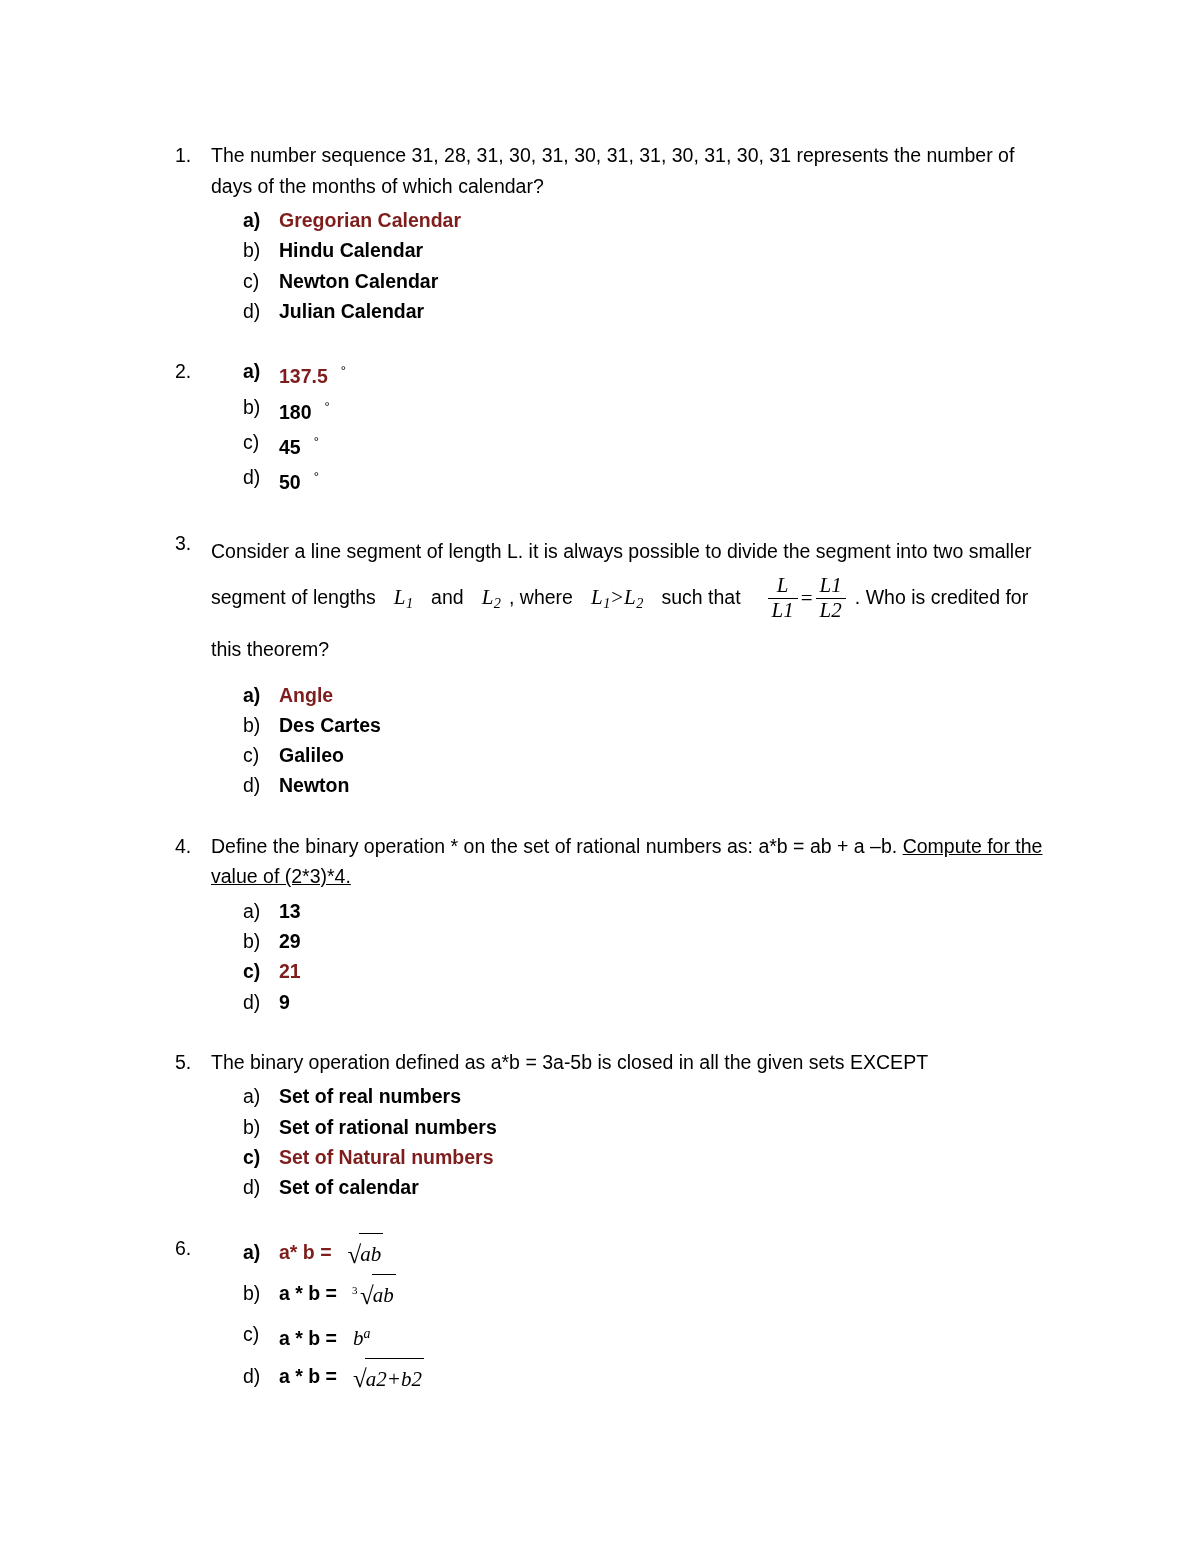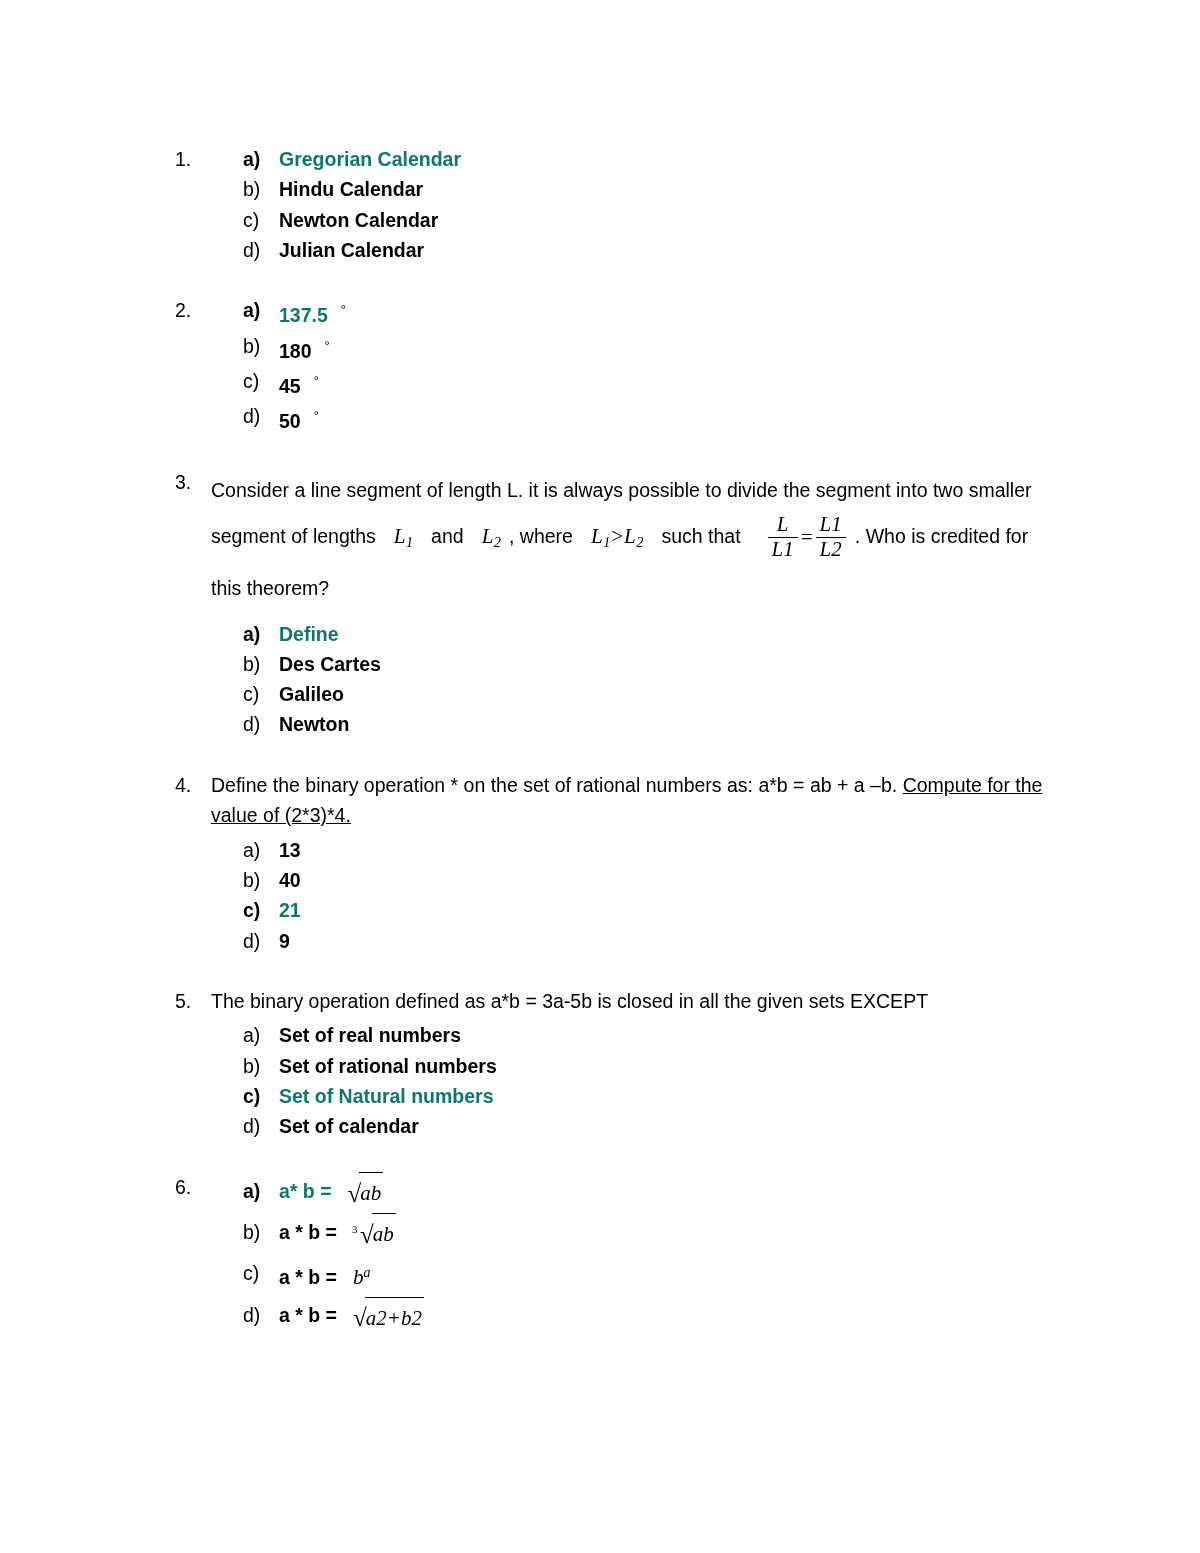"The number sequence 31, 28," div.qtext { html: none -> <div>The number sequence 31, 28, 31, 30, 31, 30, 31, 31, 30, 31, 30, 31 represents the number of days of the months of which calendar?</div> }
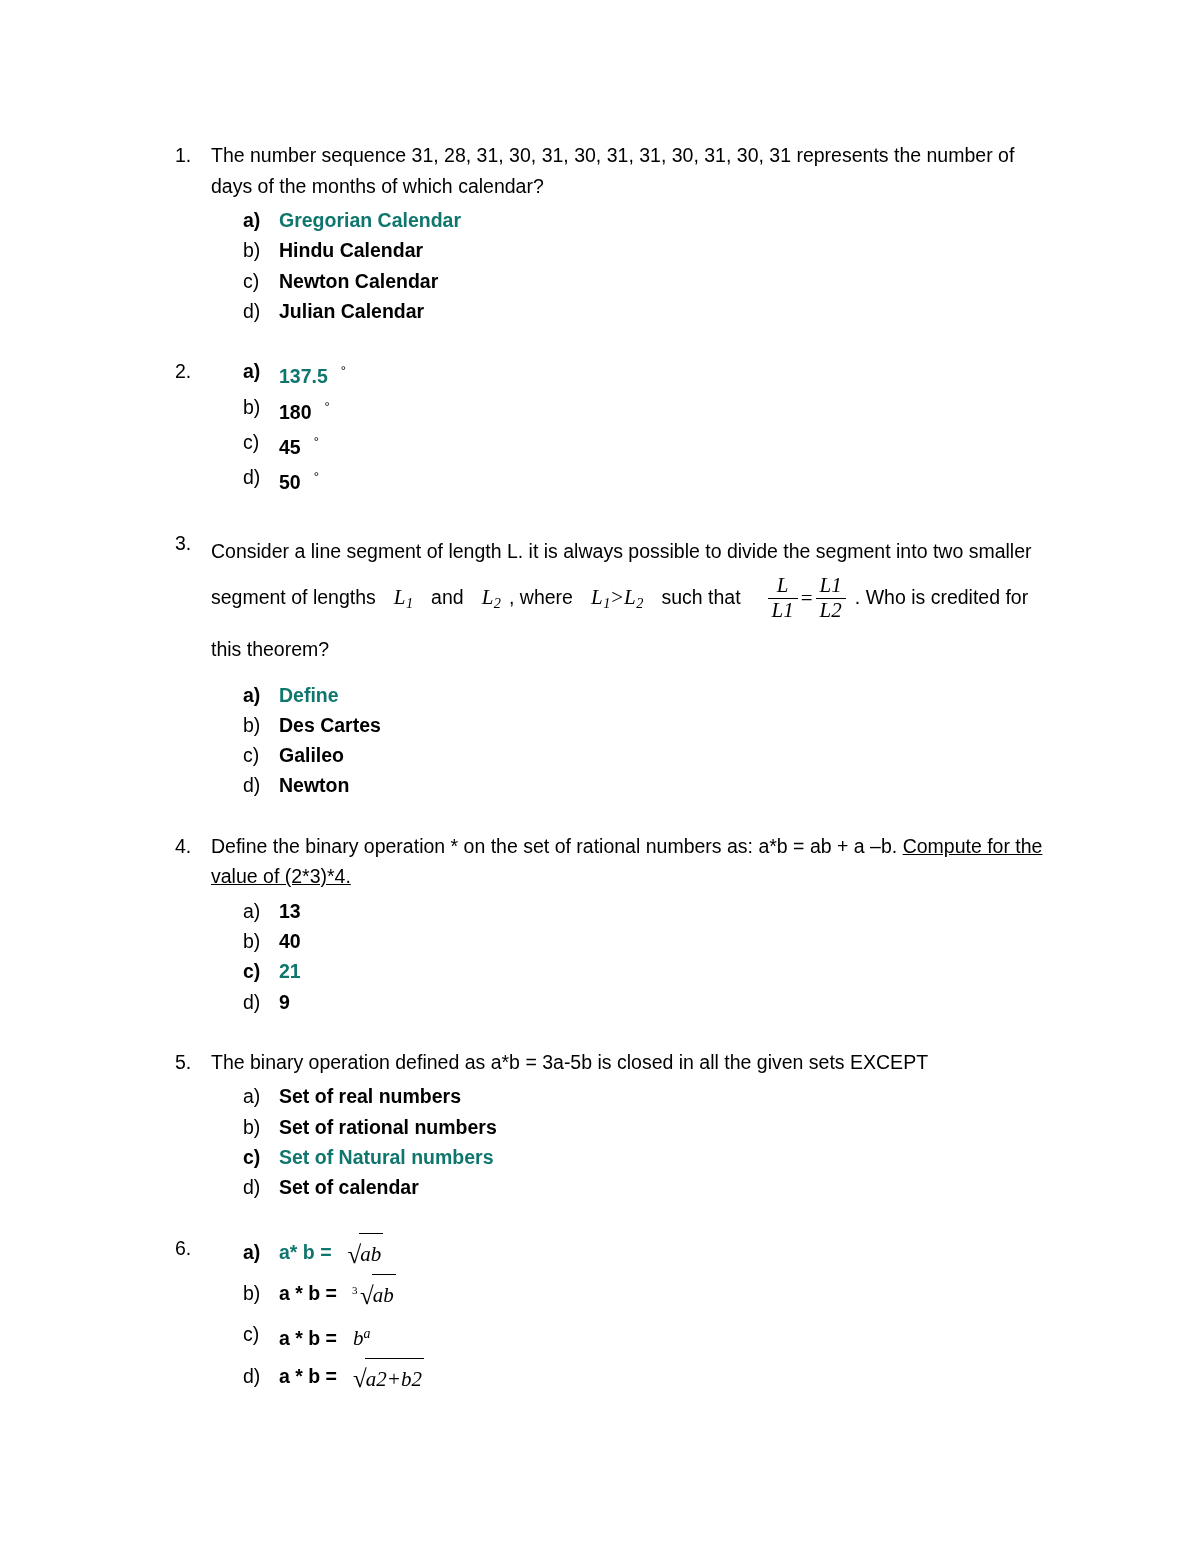"Gregorian Calendar" .correct .otext { color: #0f766e -> #7f1d1d }
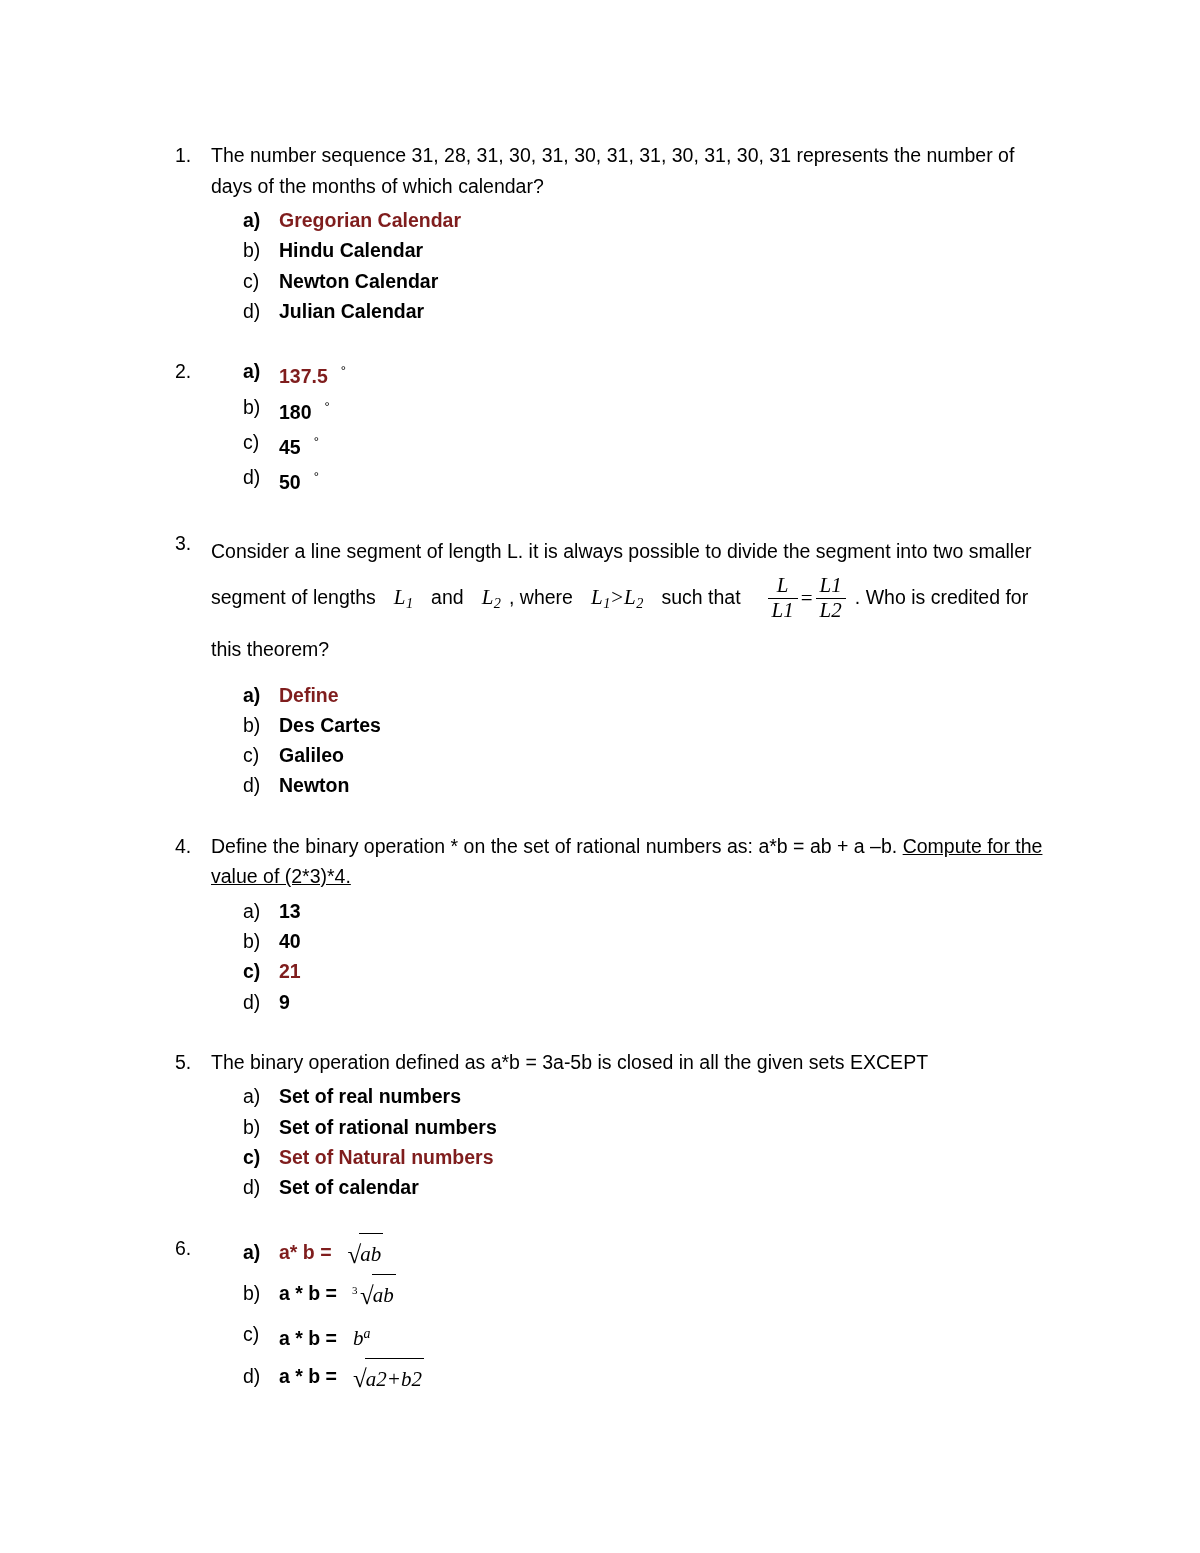"Define" span.otext { text: Define -> Angle }
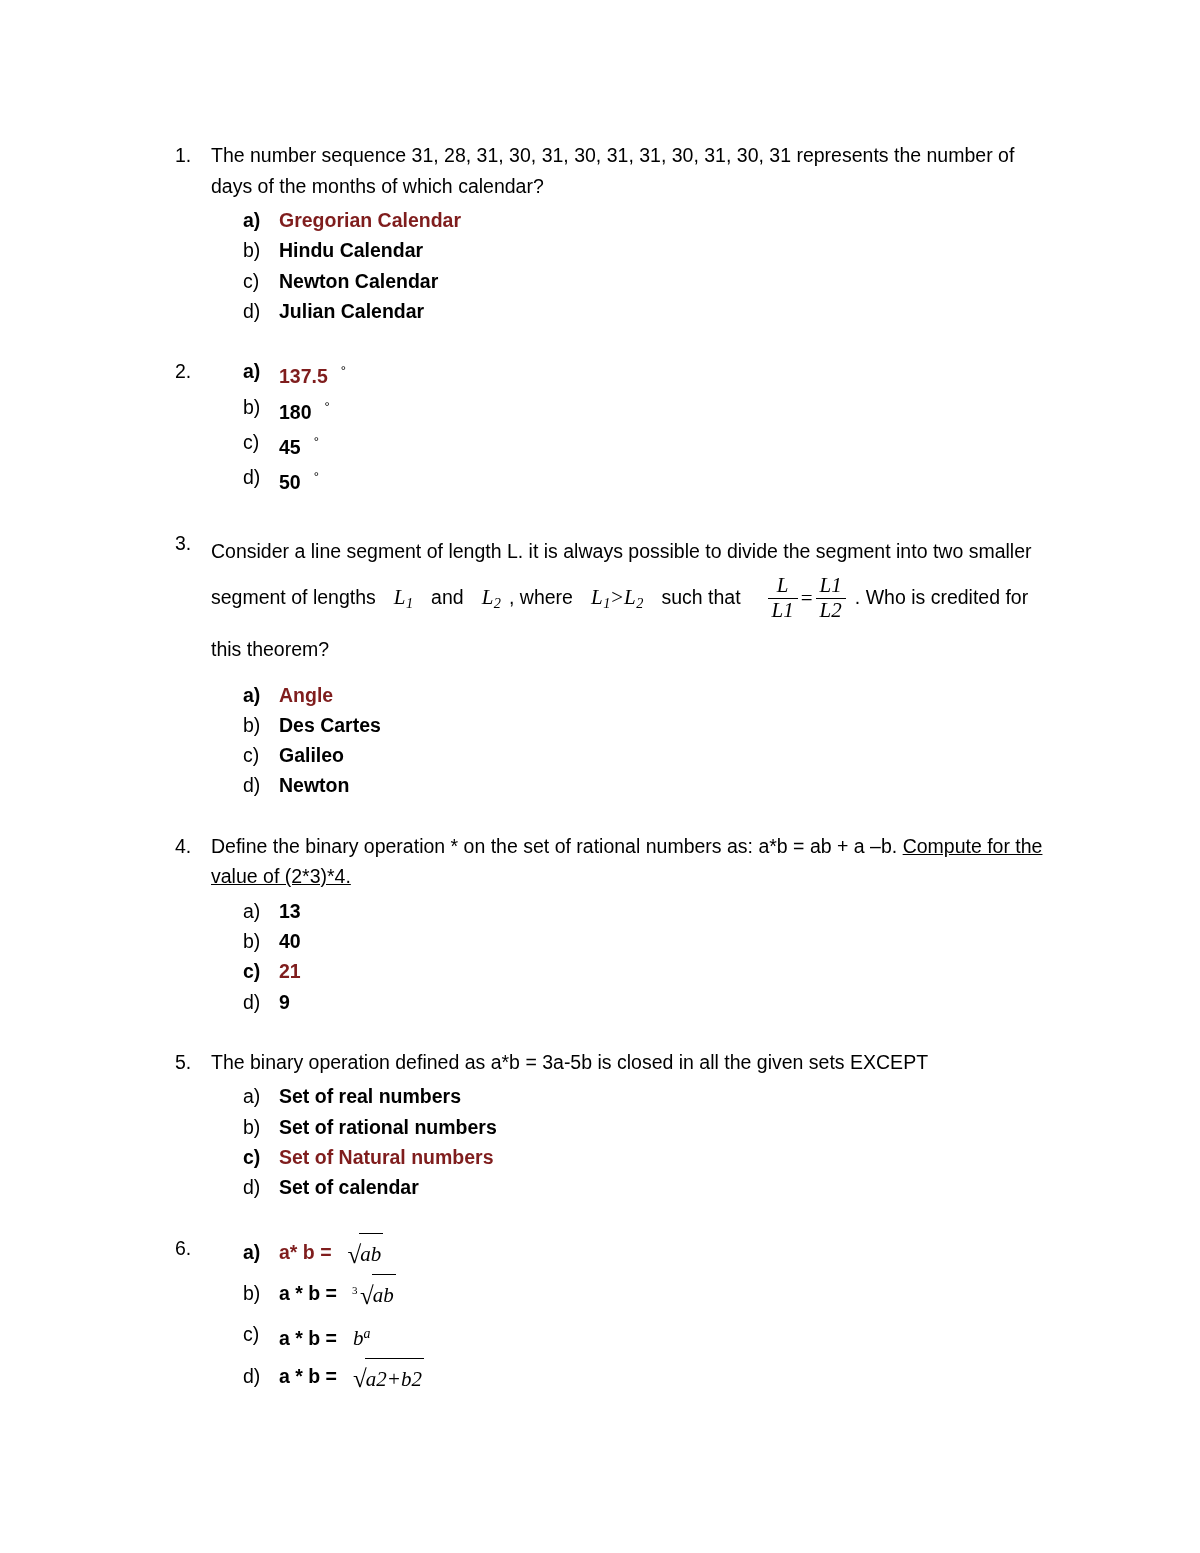"40" span.otext { text: 40 -> 29 }
